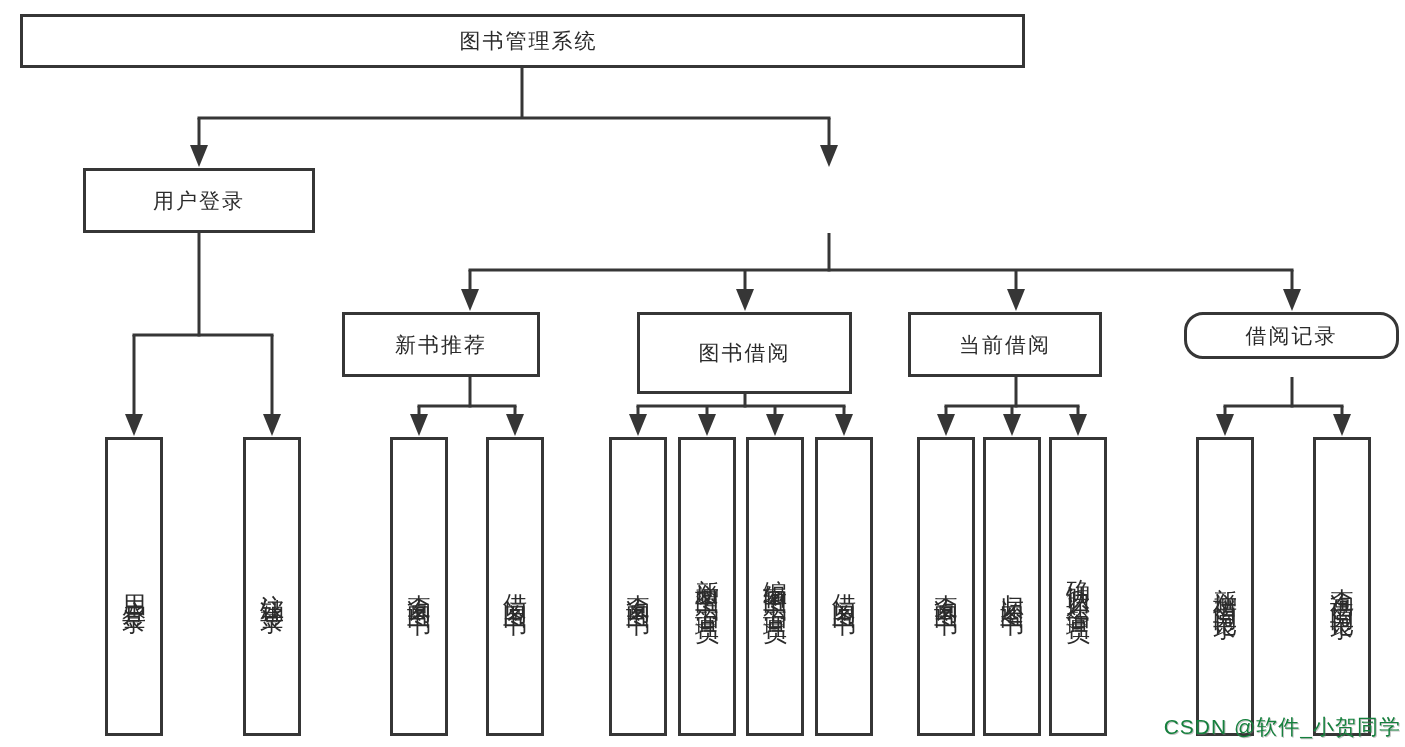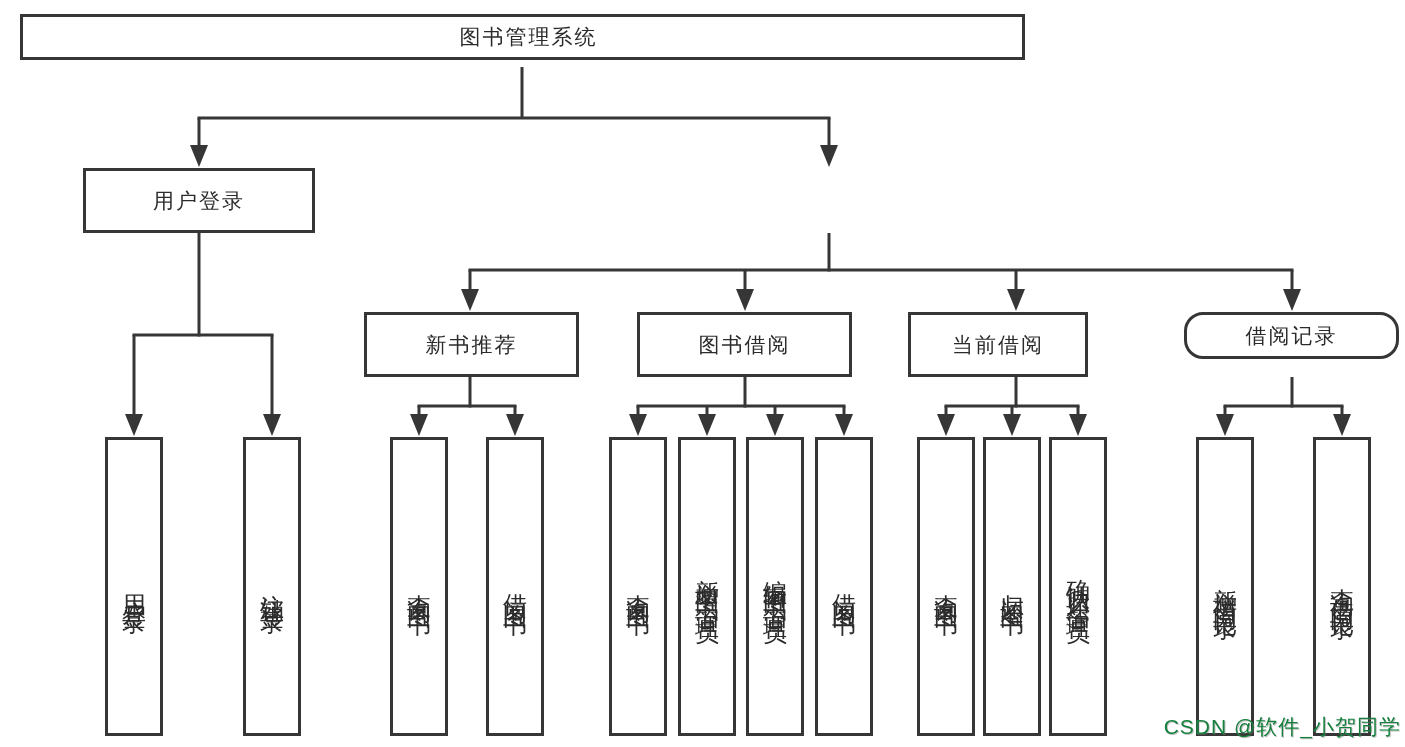"图书管理系统" div.node { height: 46px -> 54px }
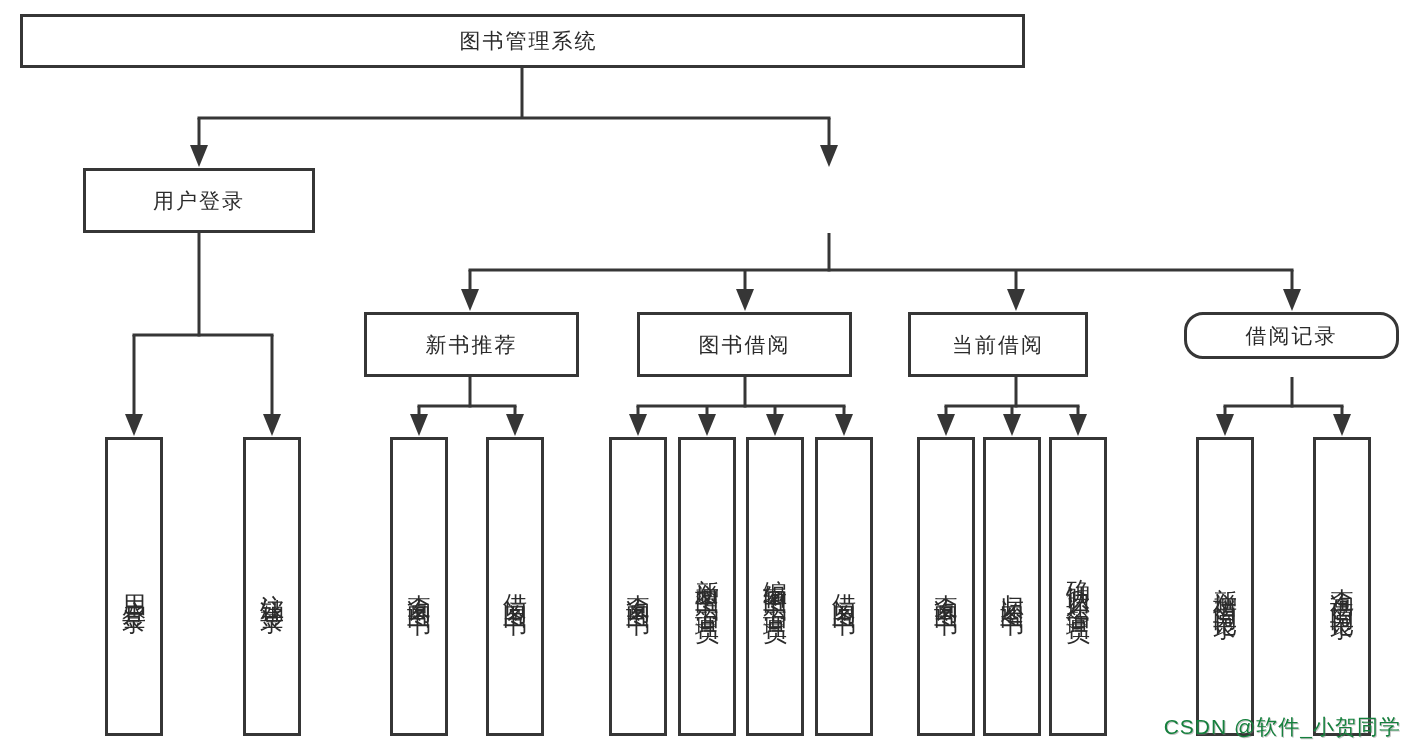"新书推荐" div.node { left: 364px -> 342px; width: 215px -> 198px }
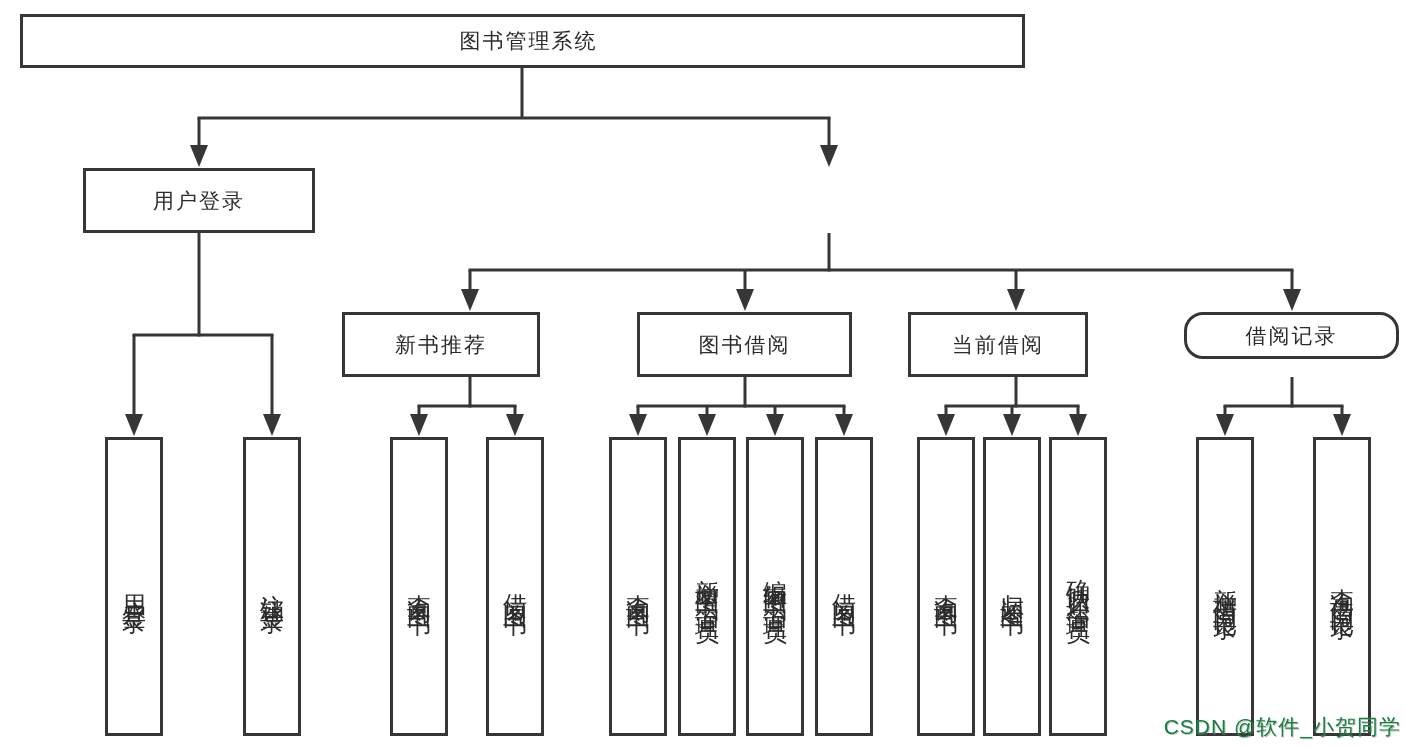"图书借阅" div.node { height: 65px -> 82px }
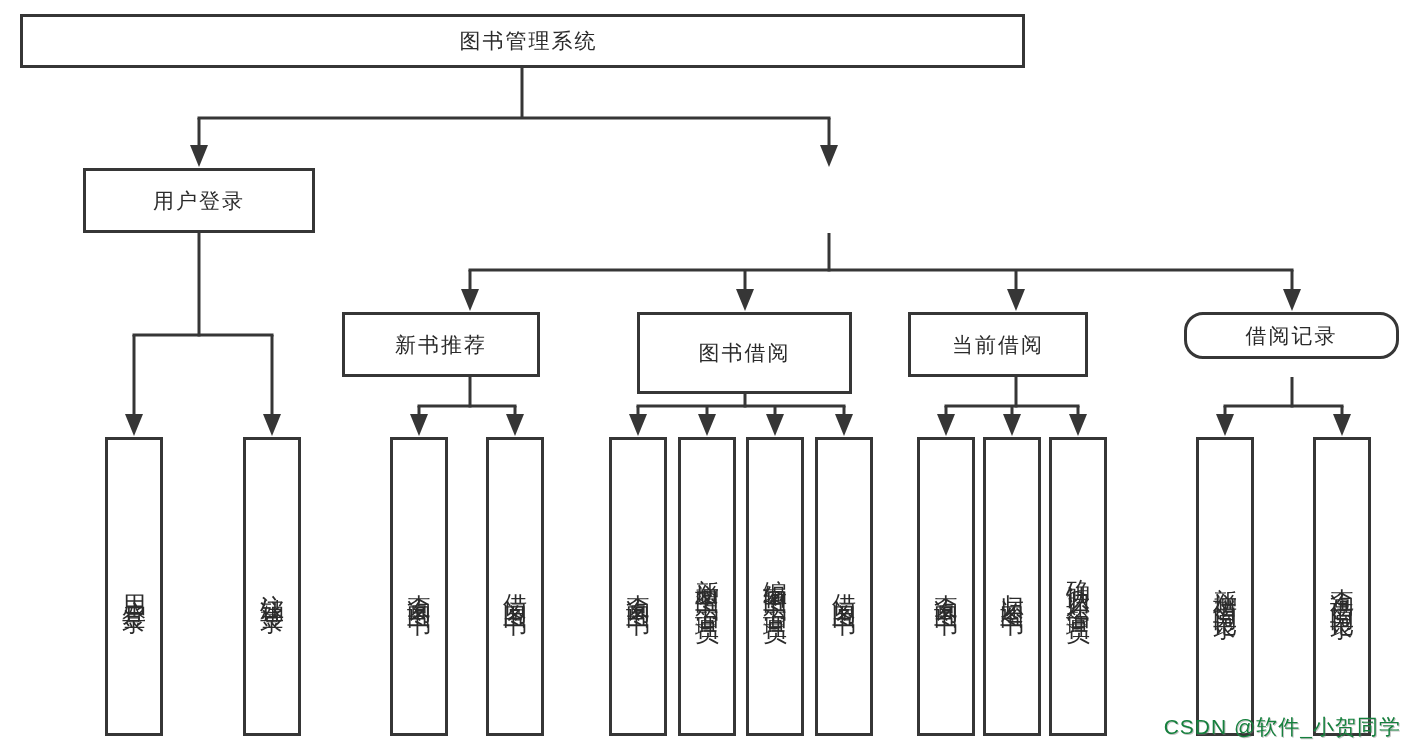"当前借阅" div.node { width: 180px -> 194px }
